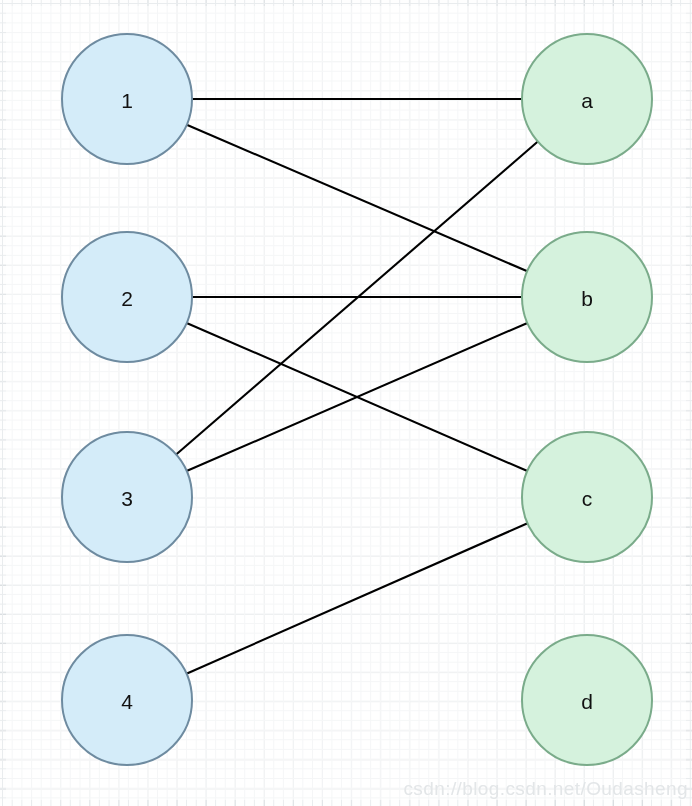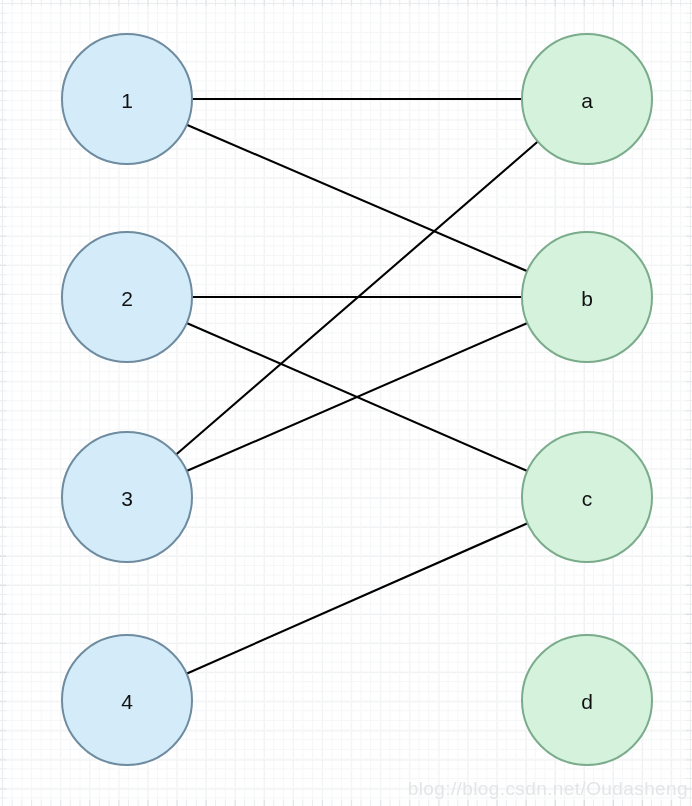"blog://blog.csdn.net/Oudasheng" div { text: blog://blog.csdn.net/Oudasheng -> csdn://blog.csdn.net/Oudasheng }
